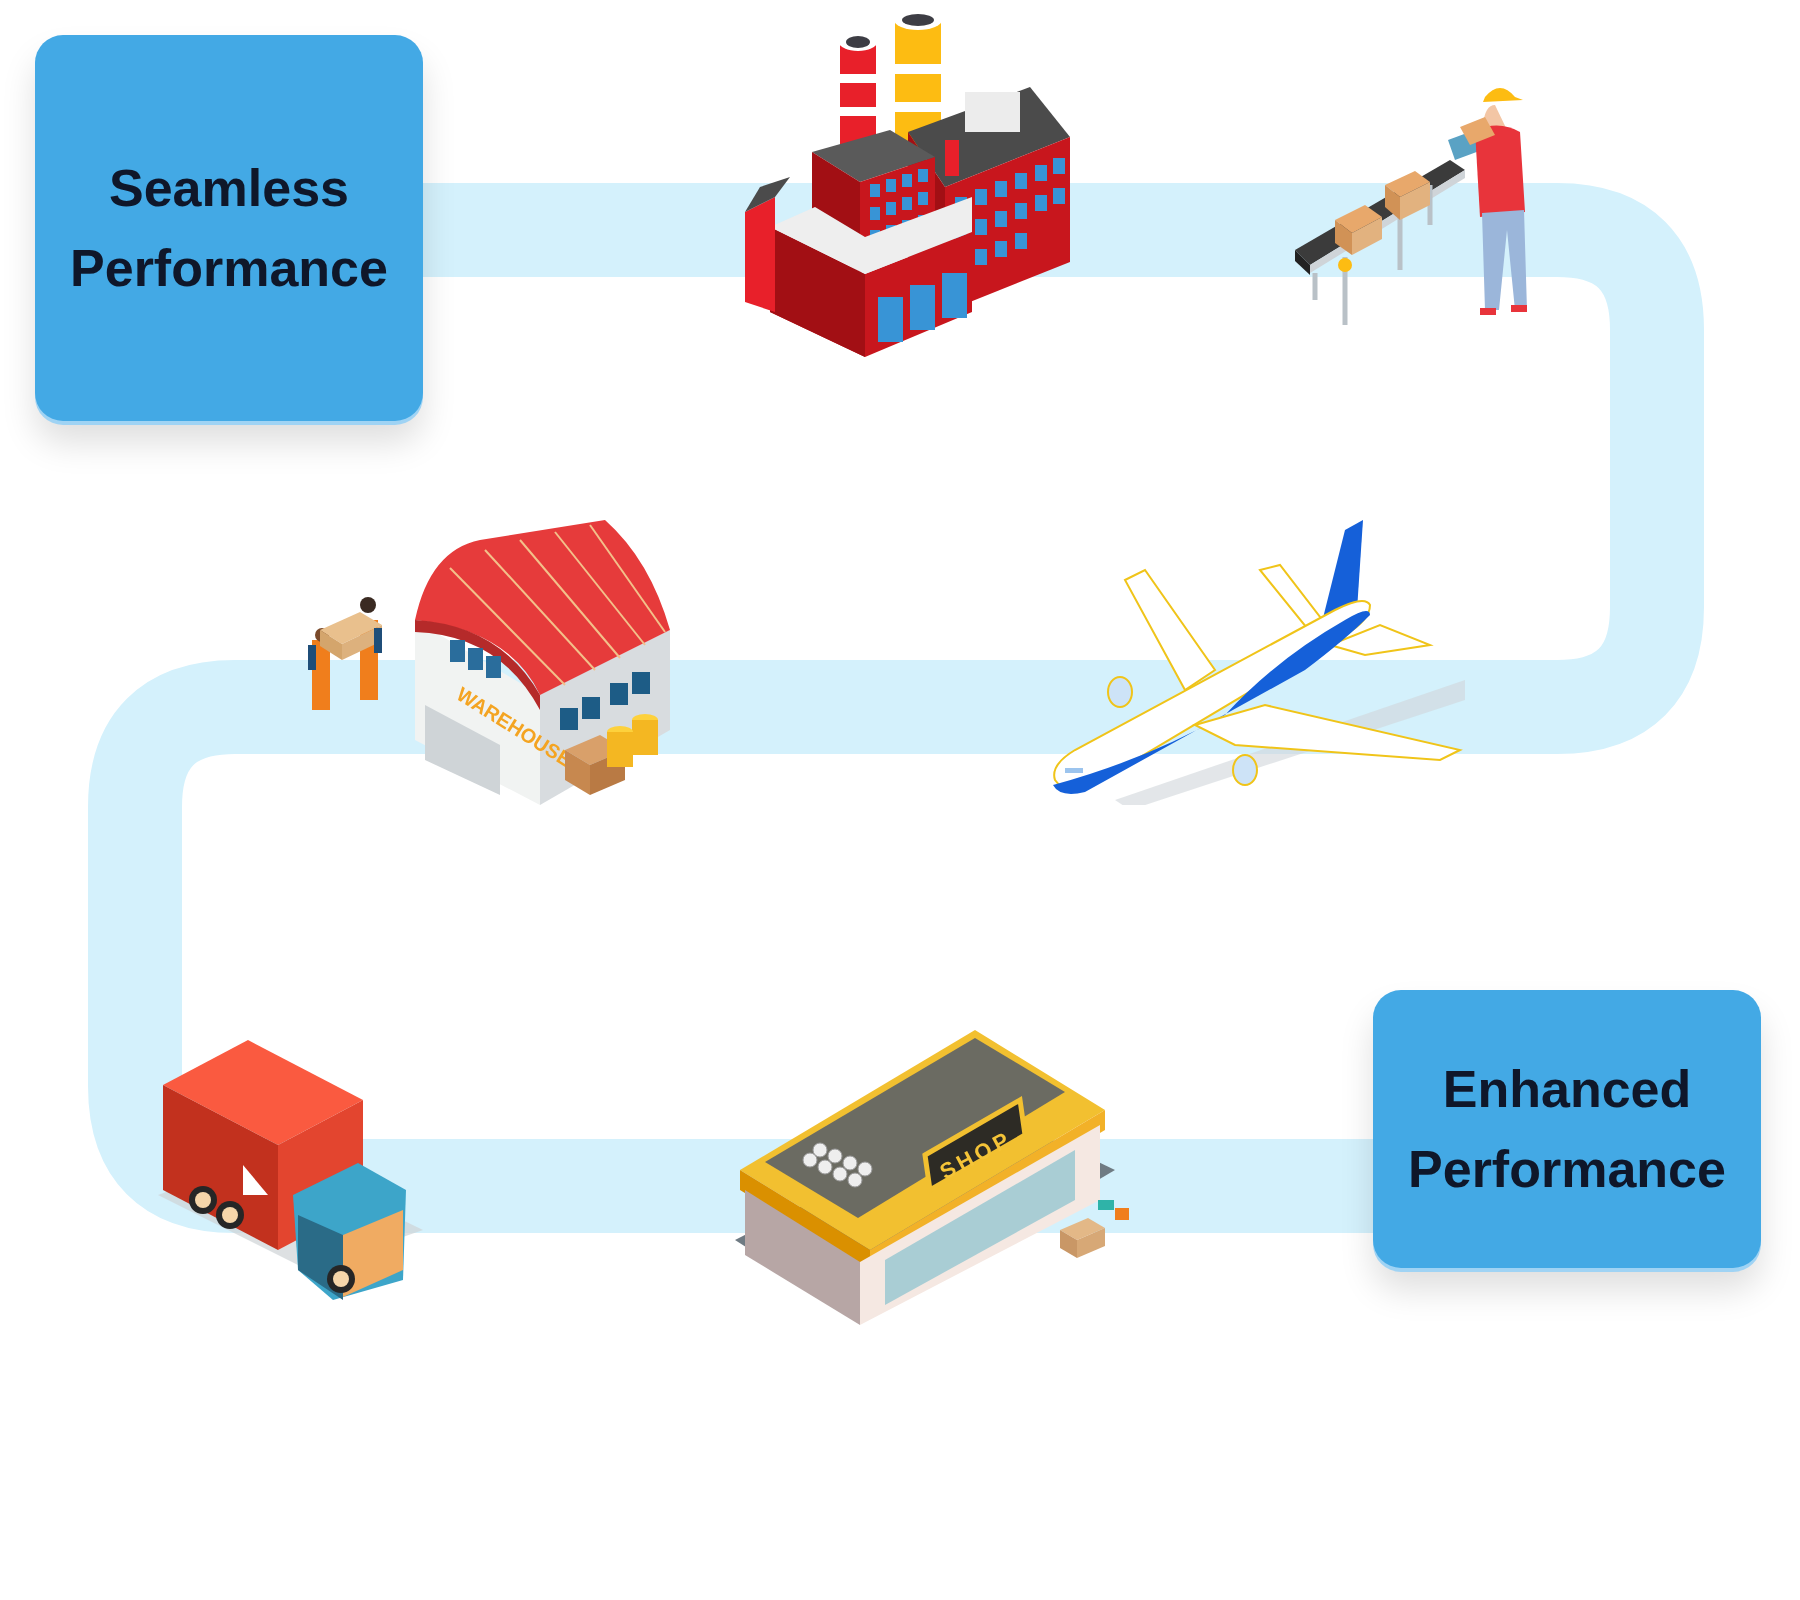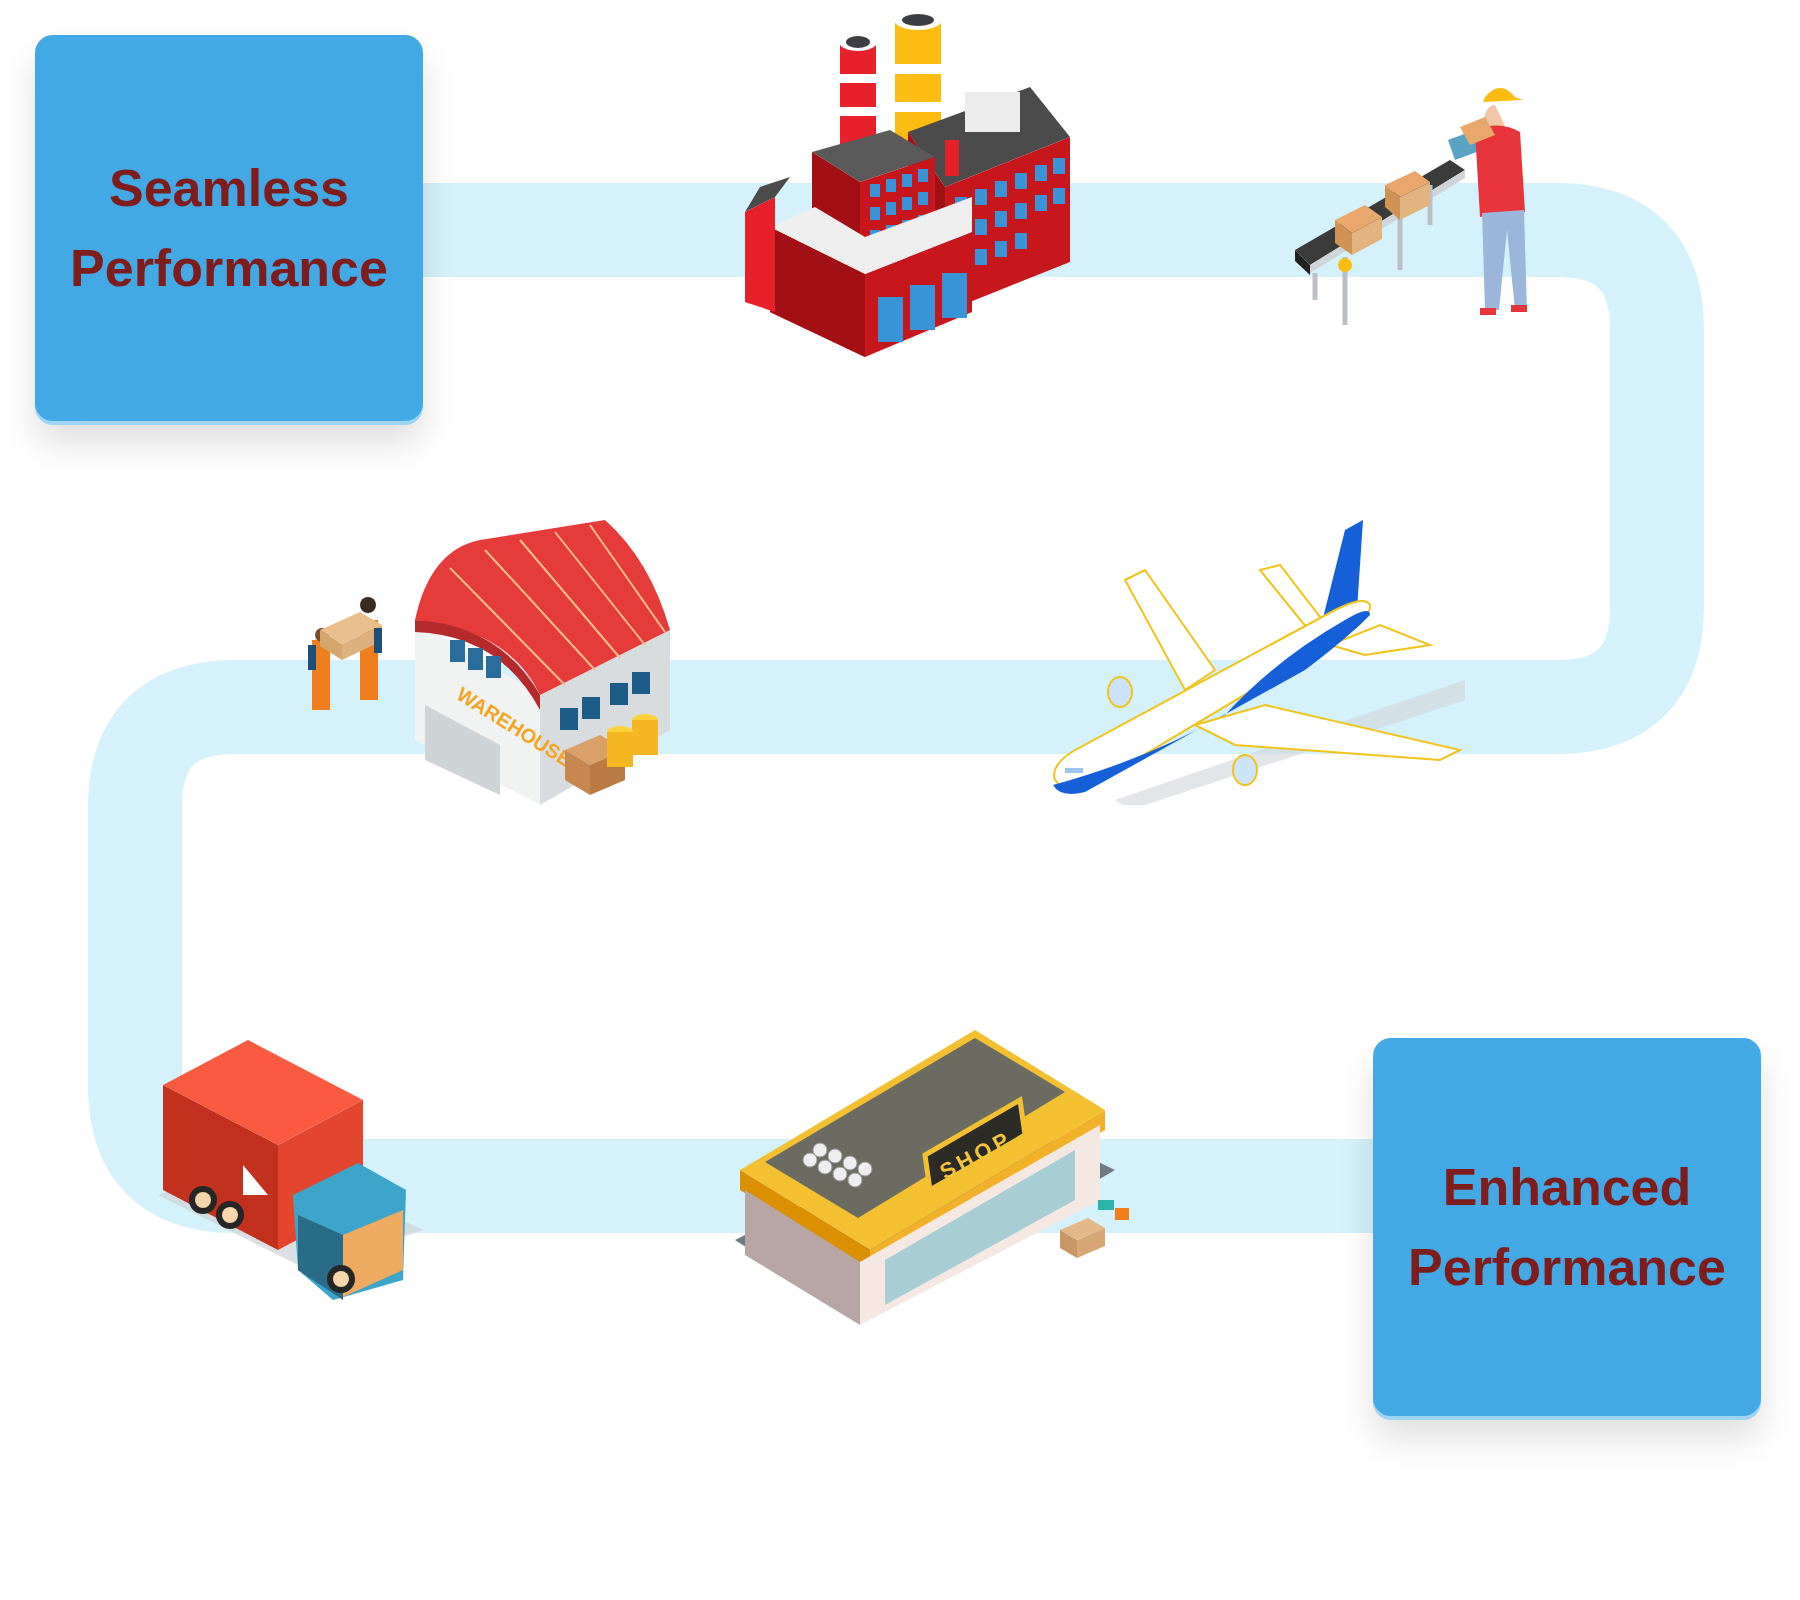"Seamless" .stage-box { border-radius: 18px -> 28px; color: #7f1d1d -> #0f172a }
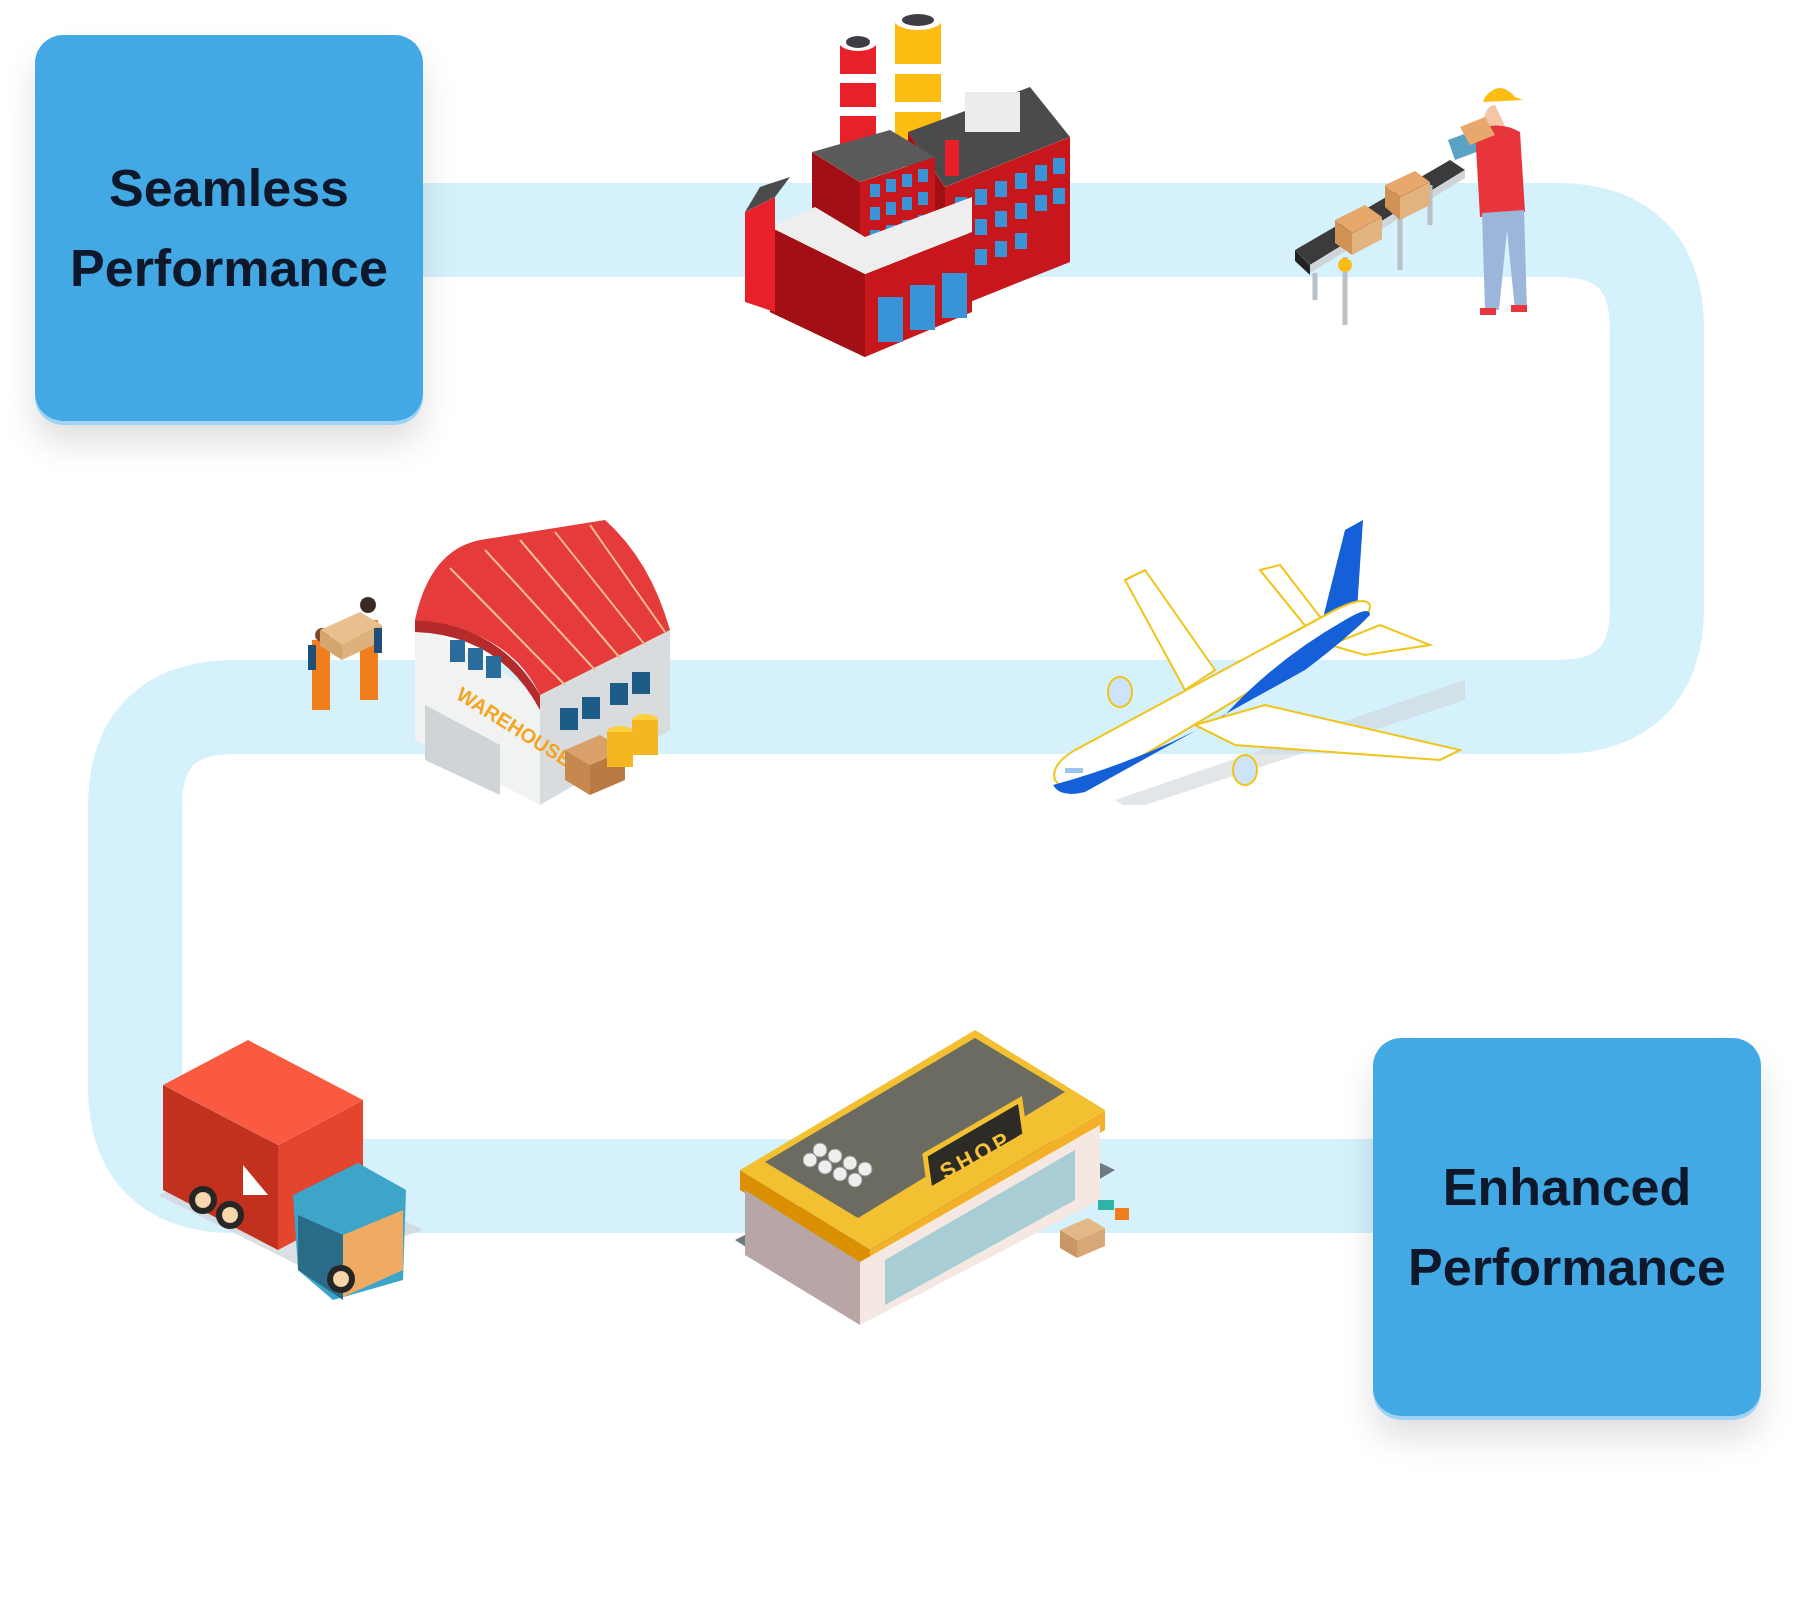"Enhanced" #box-end { height: 378px -> 278px; margin-top: 48px -> none }
